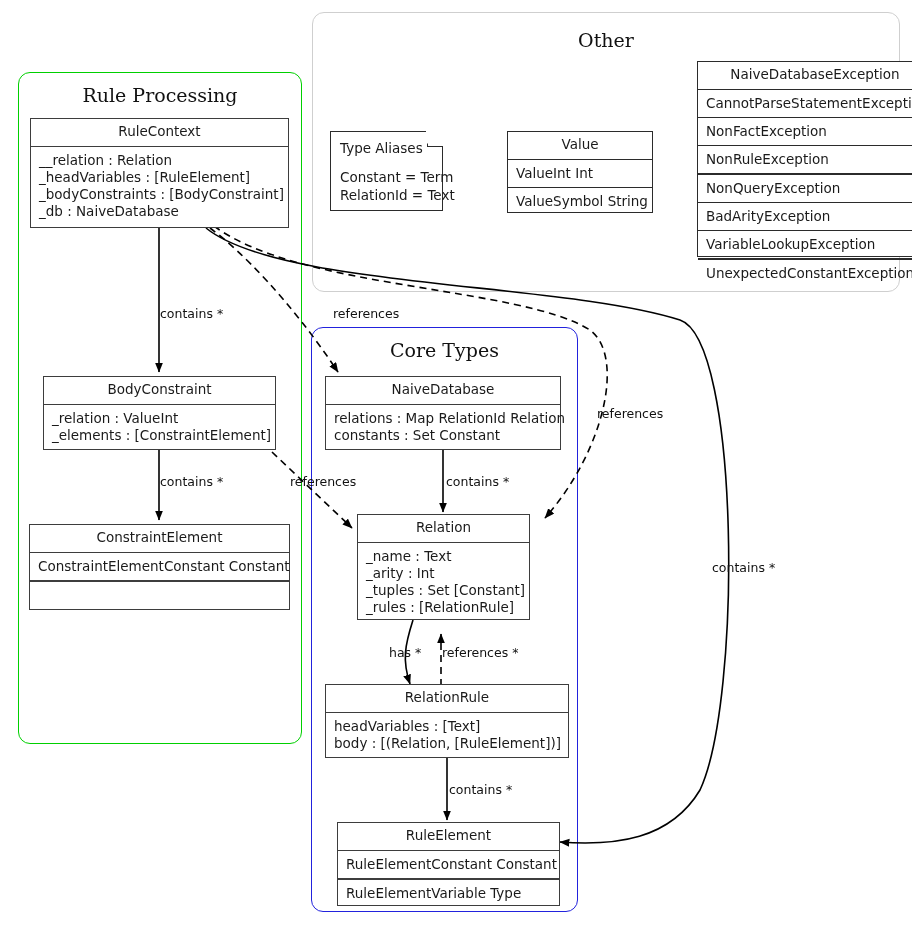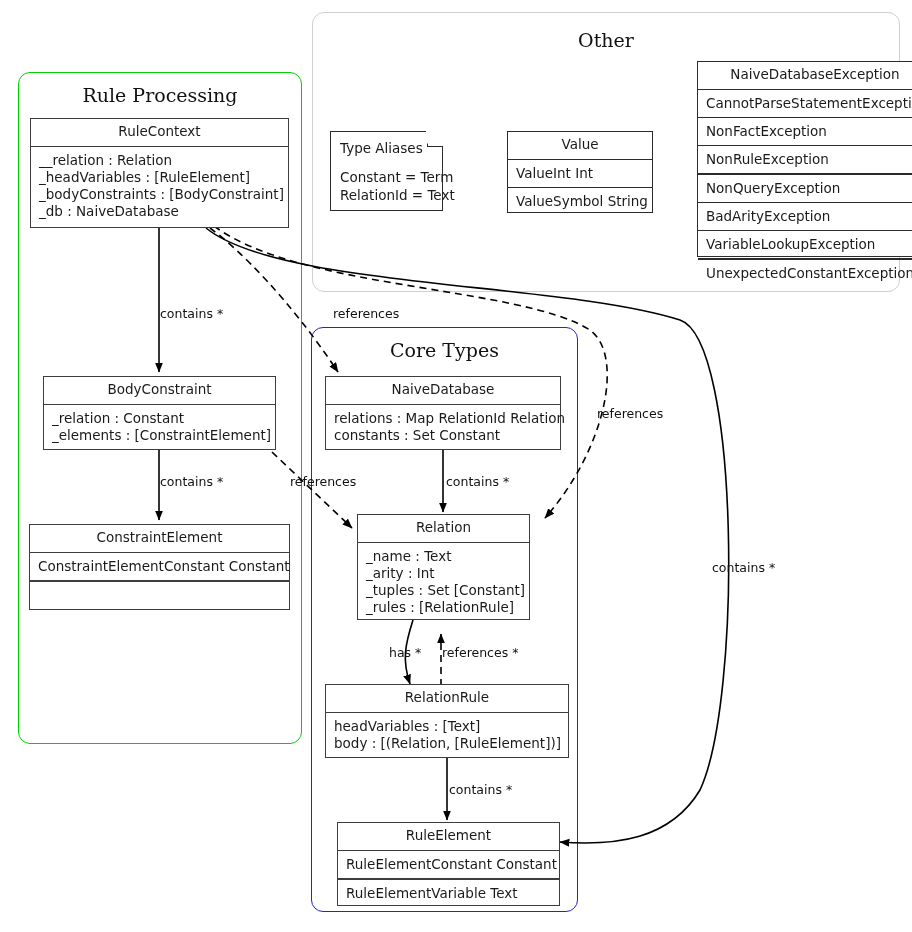"_relation : Constant" div.attr { text: Constant -> ValueInt }
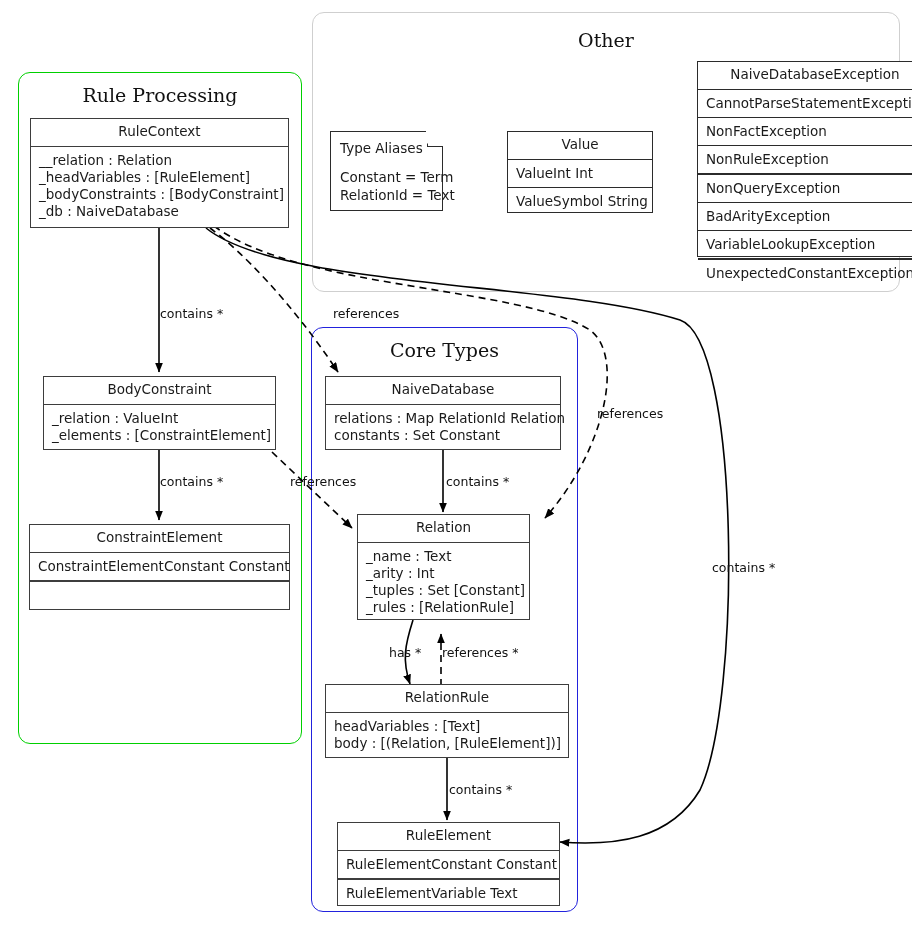"RuleElementVariable Text" div.row { text: Text -> Type }
